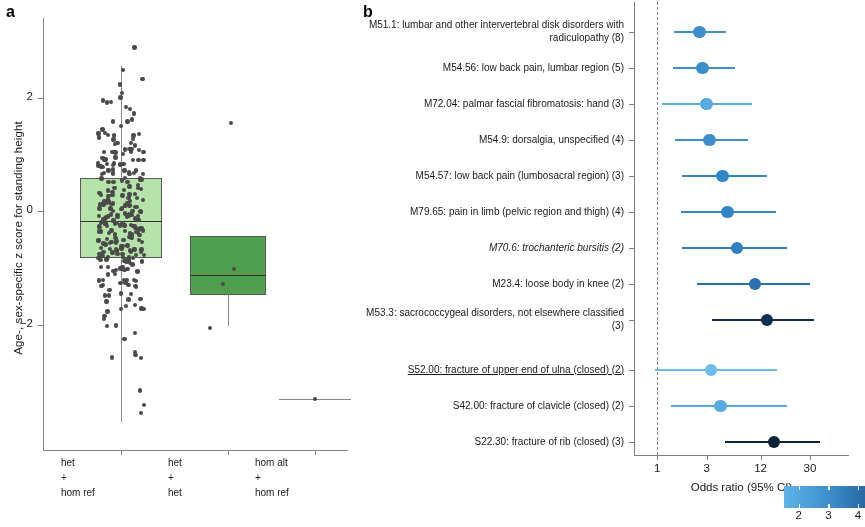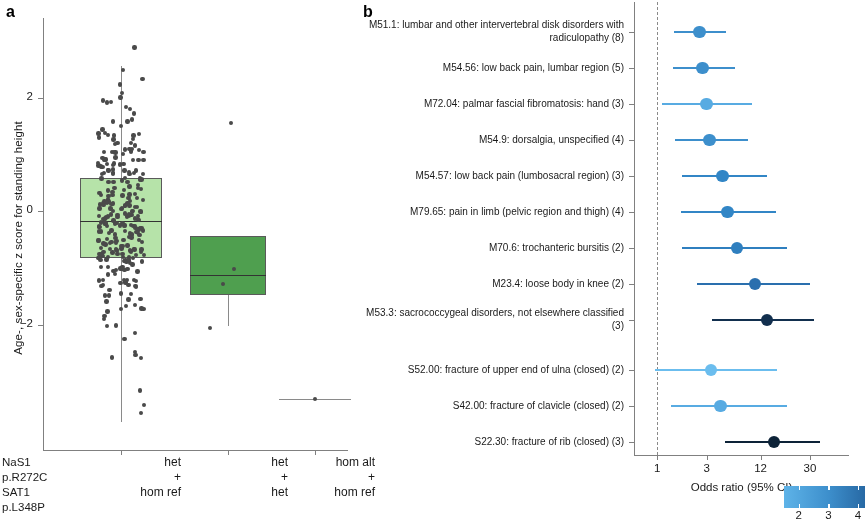"M70.6: trochanteric bursitis (2)" div.b-row-label { font-style: none -> italic }
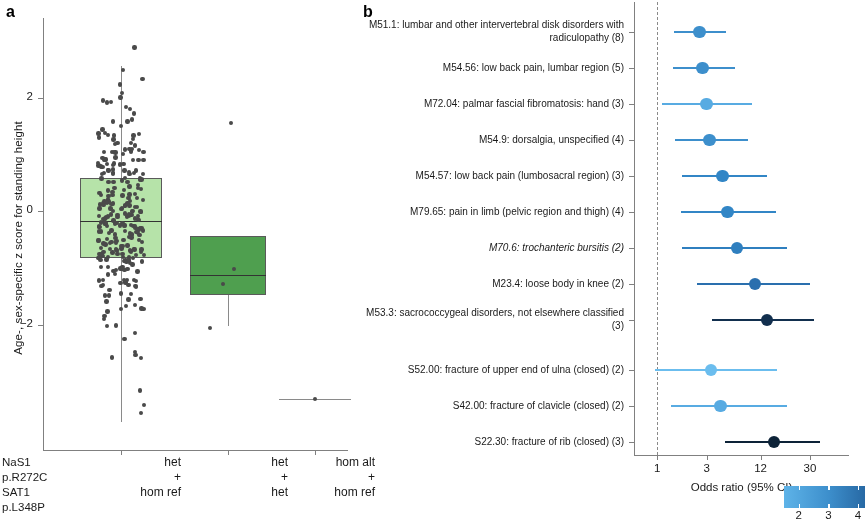"S52.00: fracture of upper end" div.b-row-label { text-decoration: none -> underline }
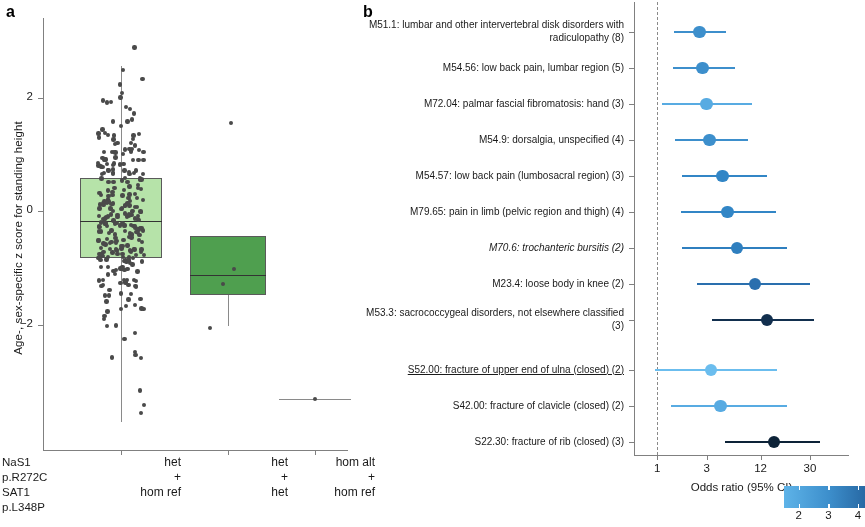"NaS1" div { html: <div>NaS1 p.R272C SAT1 p.L348P</div> -> none }
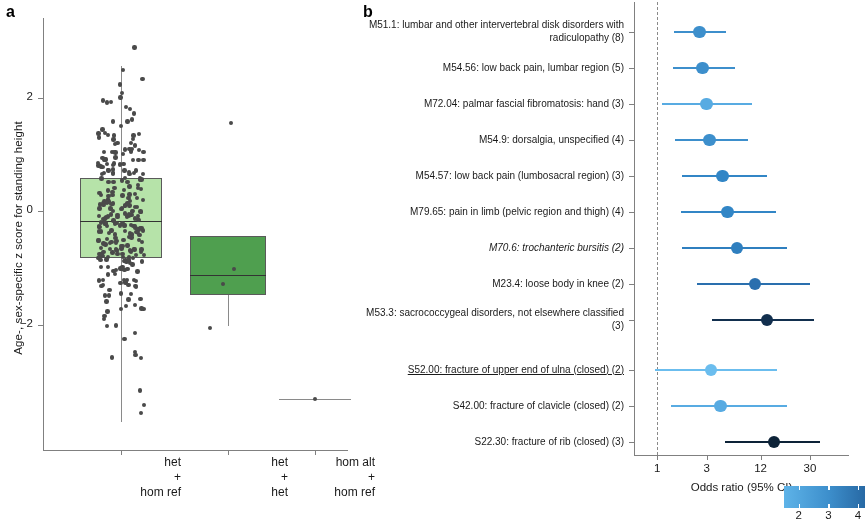"het" .a-group-label { font-size: 12px -> 10px; text-align: right -> left }
